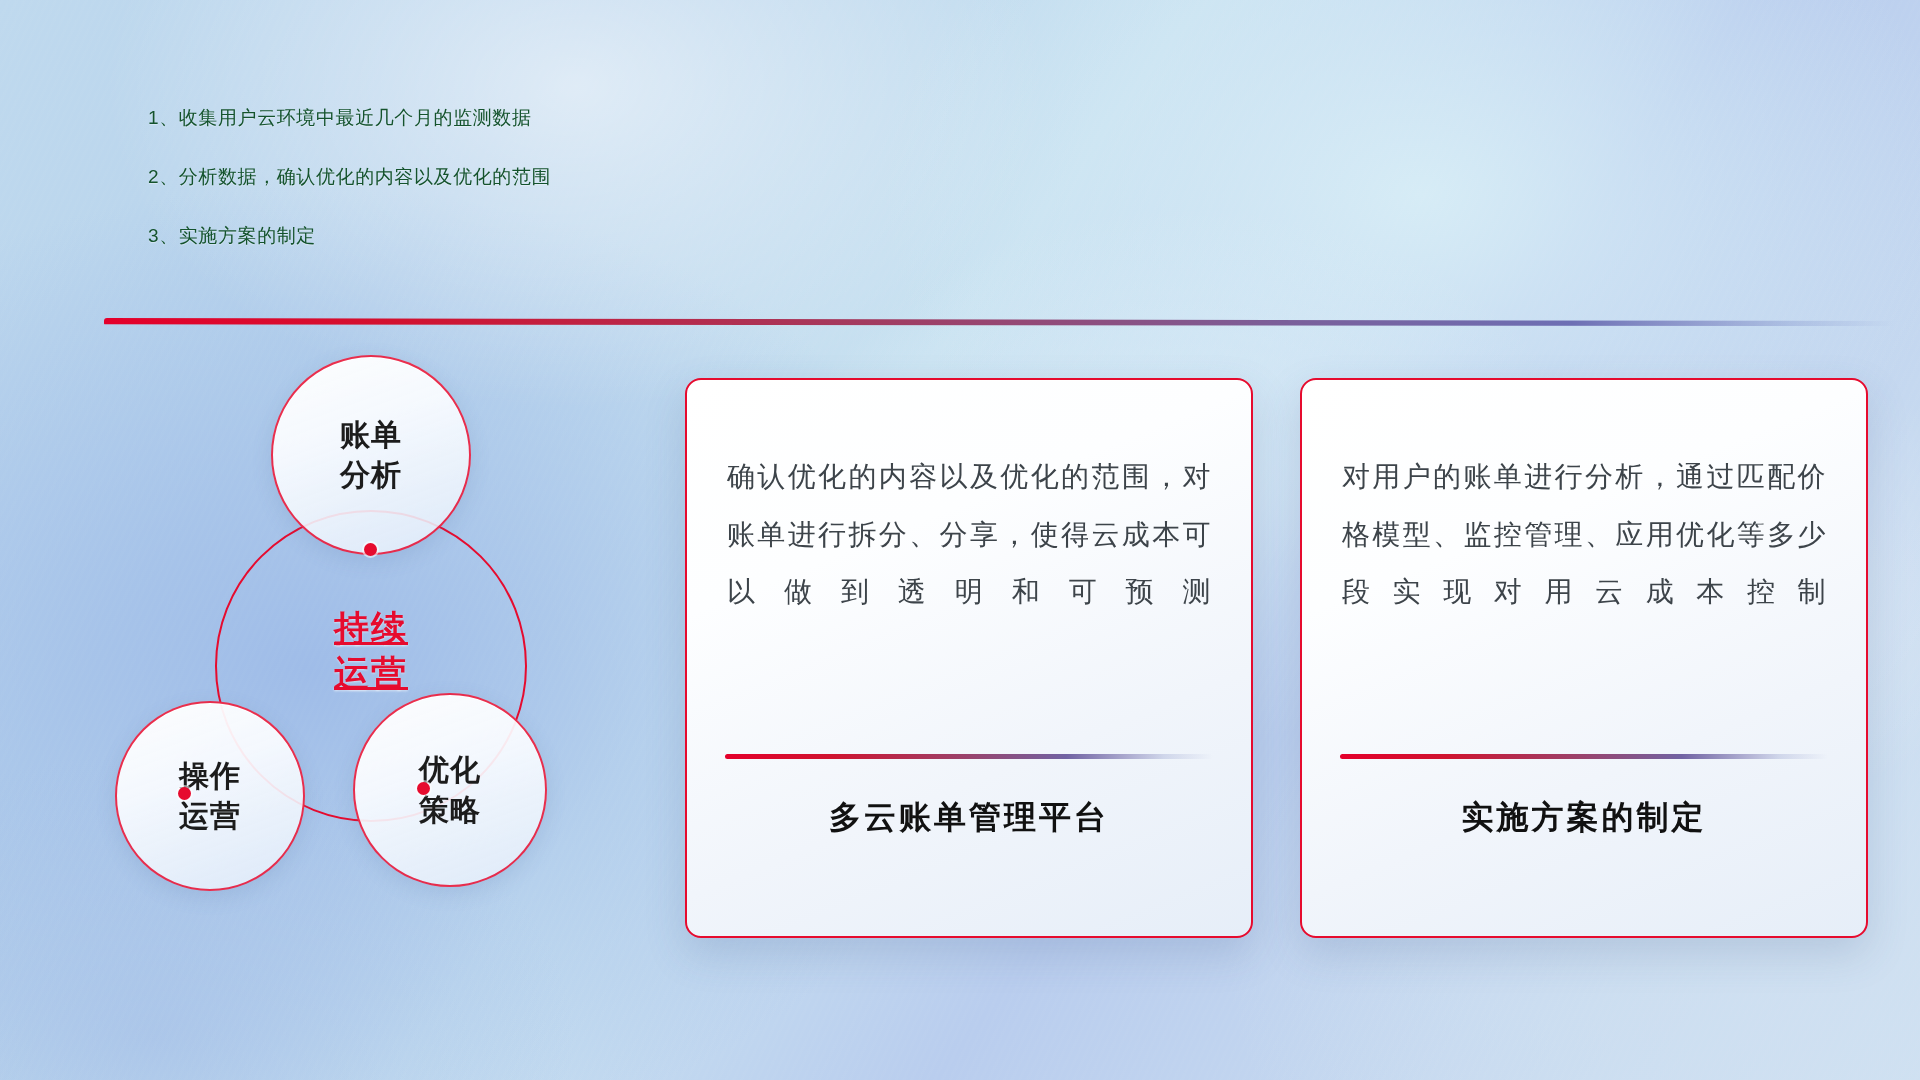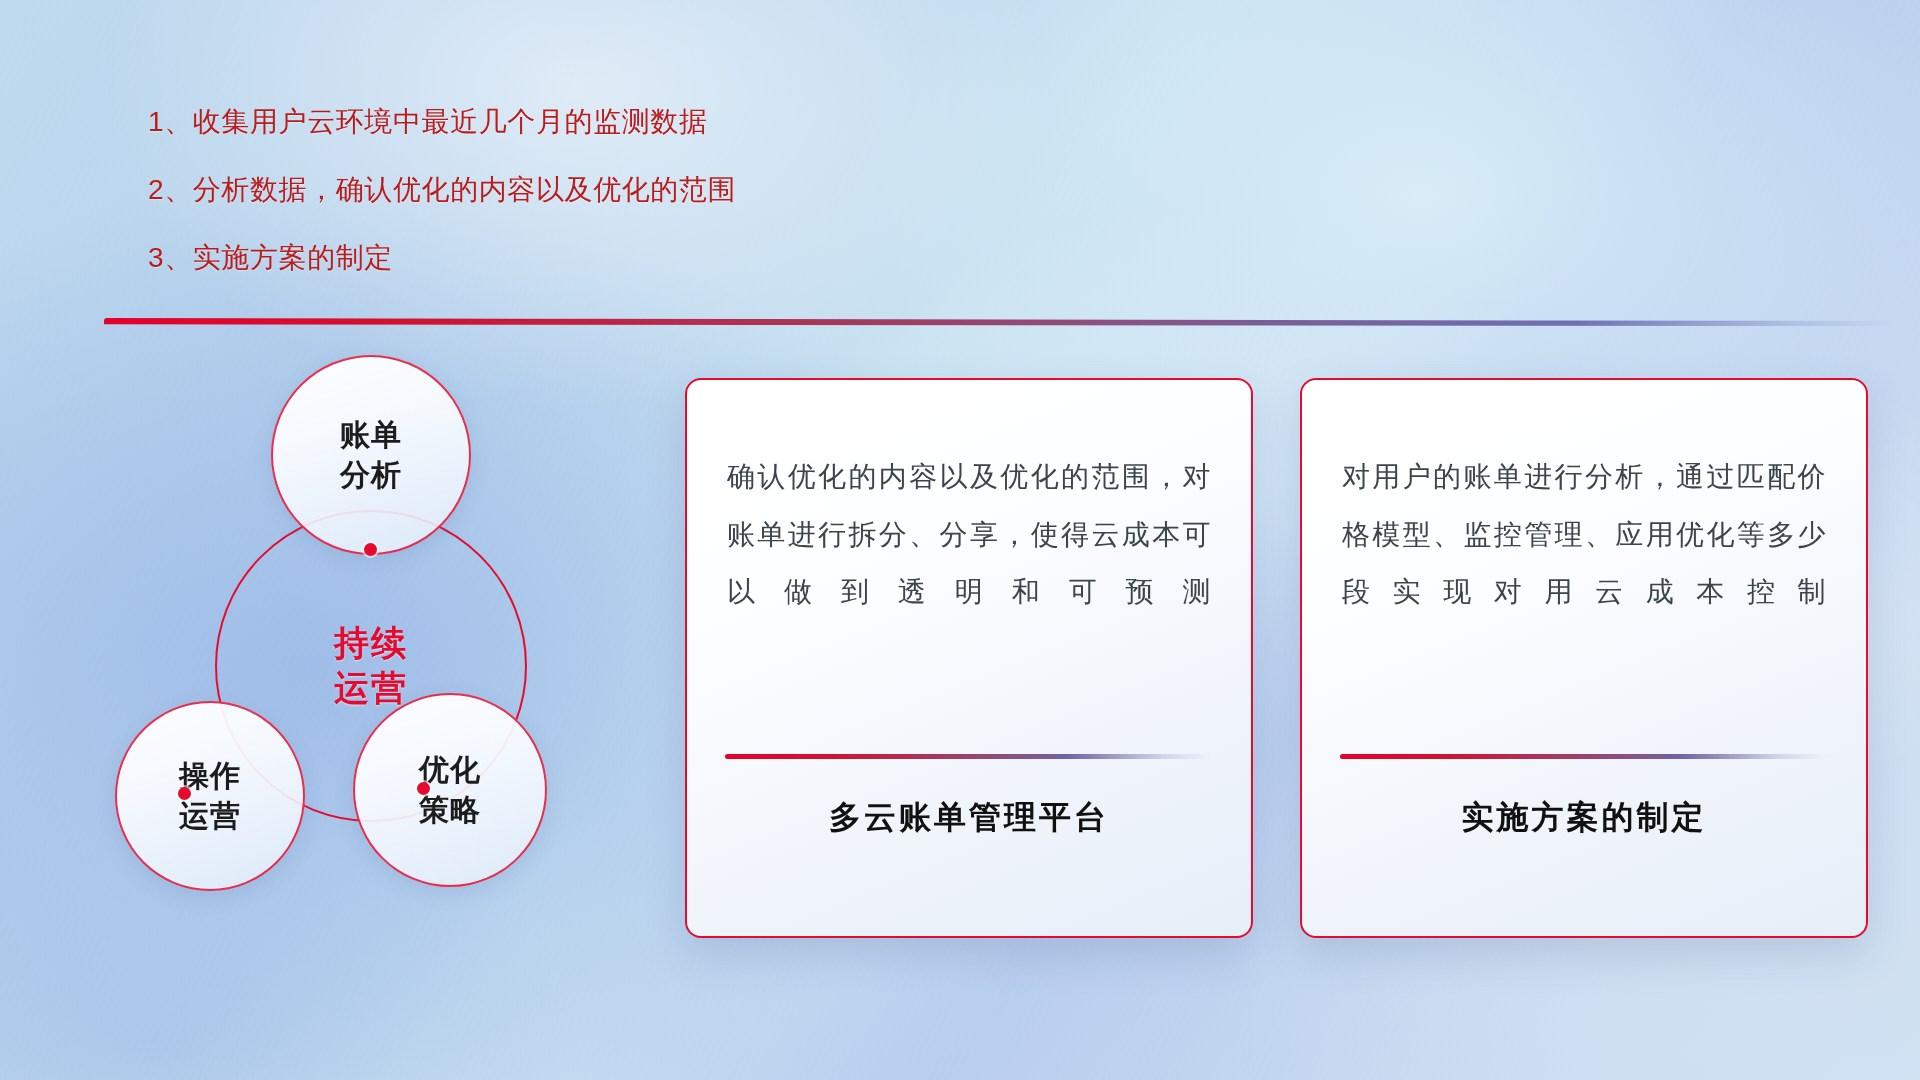"1、收集用户云环境中最近几个月的监测数据" .step { color: #b91c1c -> #14532d; font-size: 28px -> 19px }
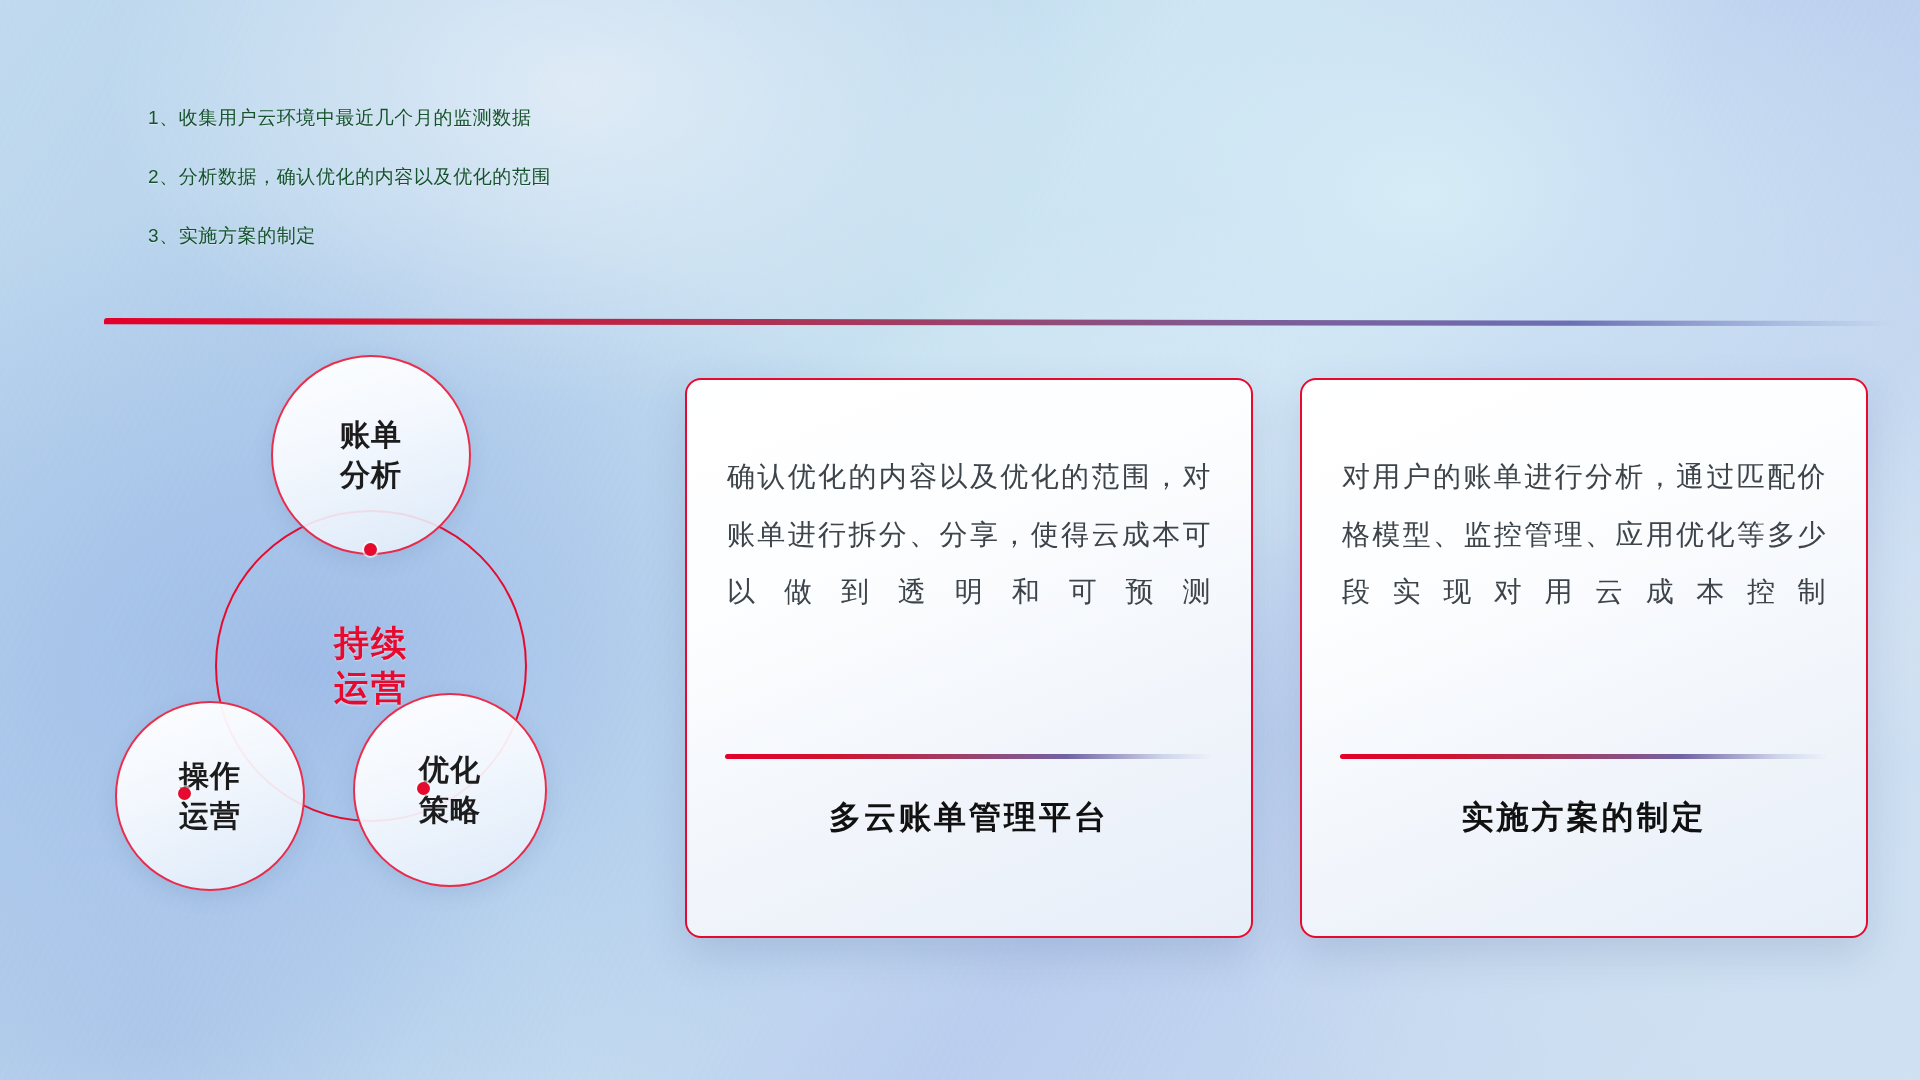"持续" .center-label { text-decoration: none -> underline; top: 165px -> 150px }
